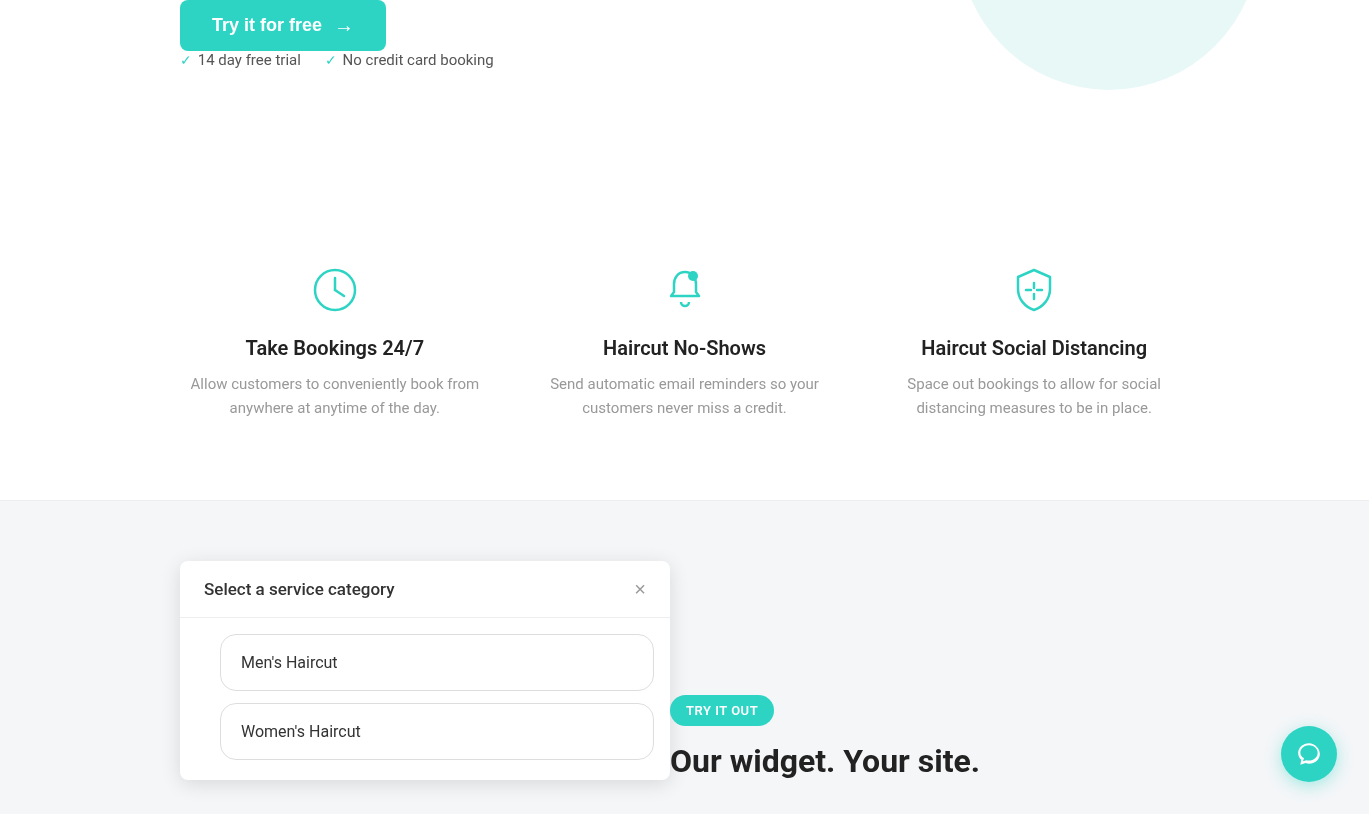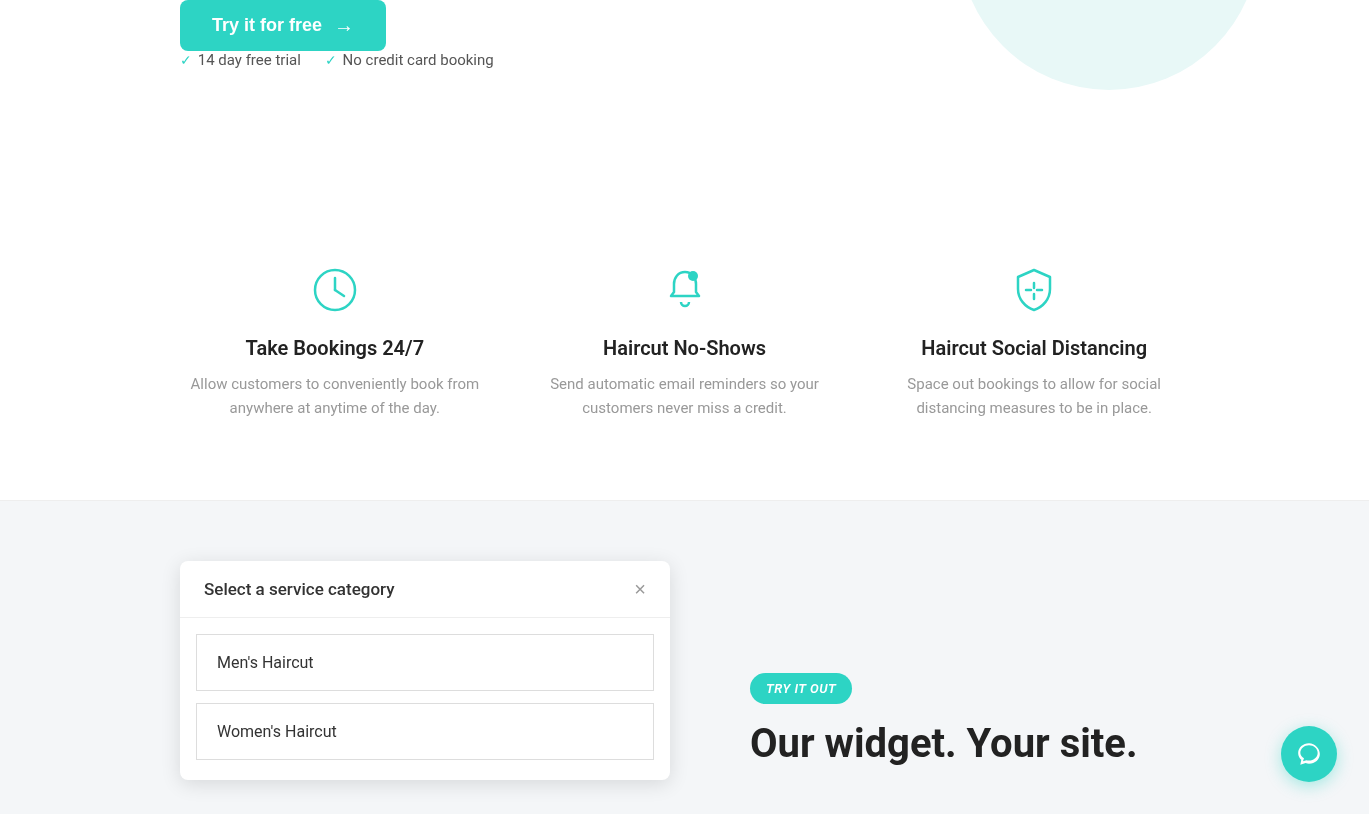"Select a service category" .bottom-inner { align-items: center -> flex-end; gap: 80px -> none }
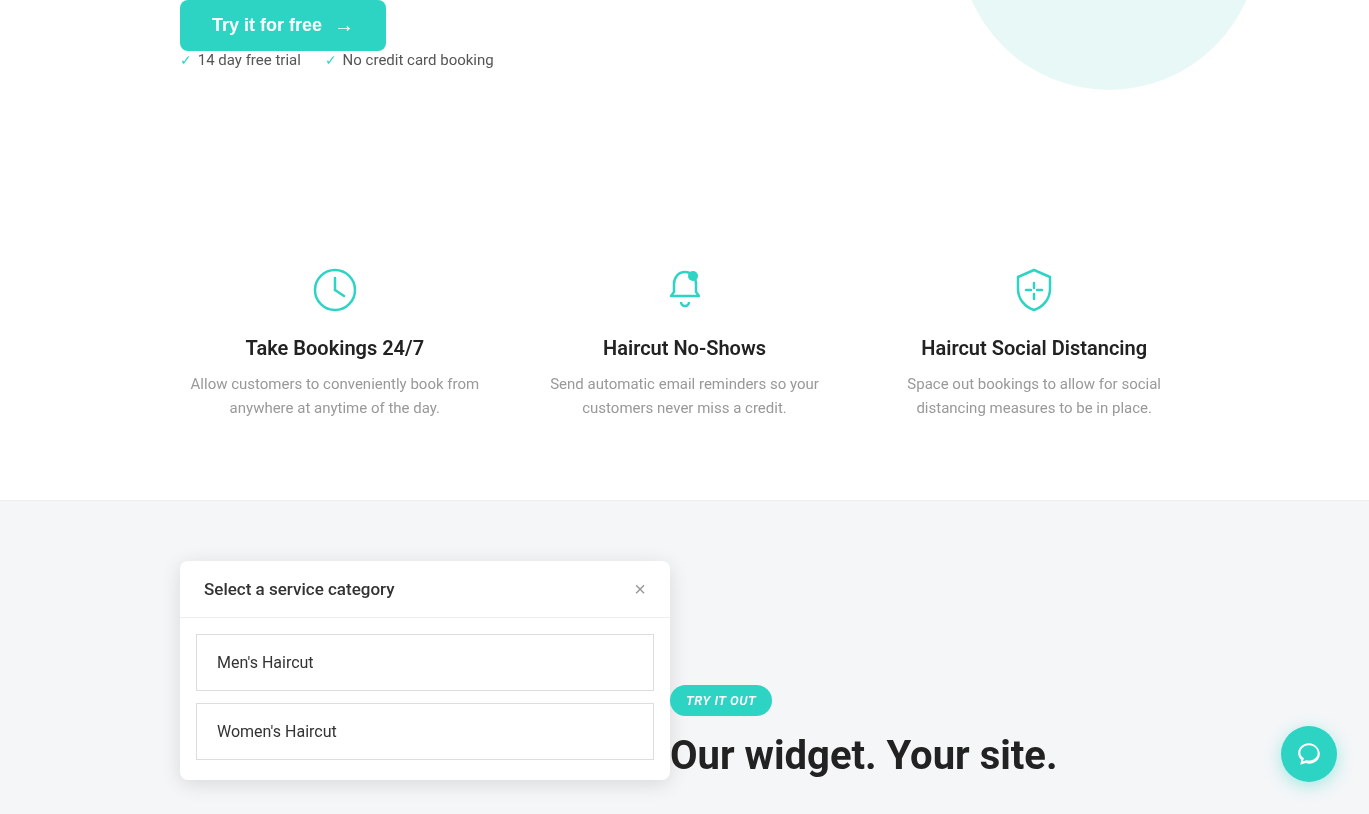"Men's Haircut" .service-item { border-radius: 0 -> 16px; margin-left: none -> 24px }
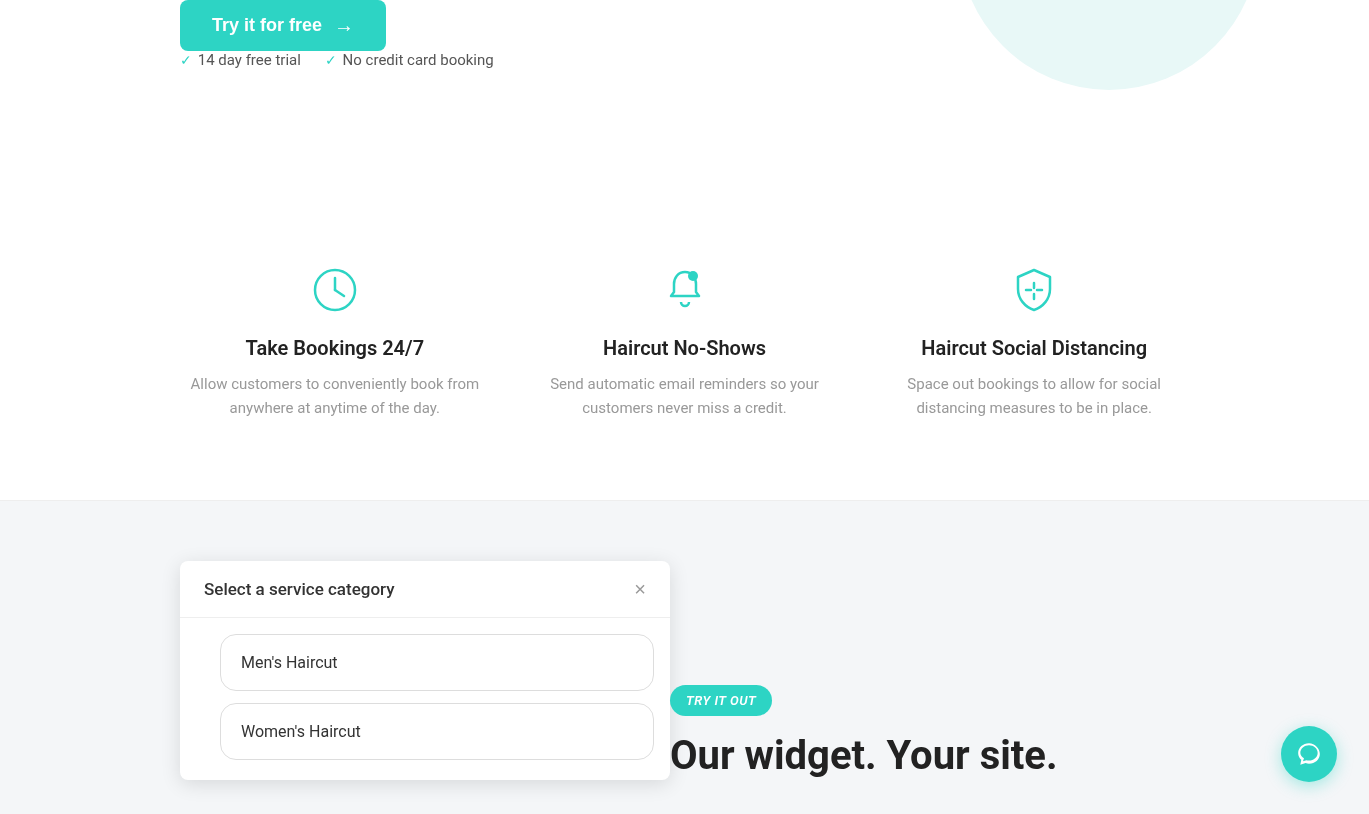"TRY IT OUT" .try-it-out-badge { font-style: italic -> none }
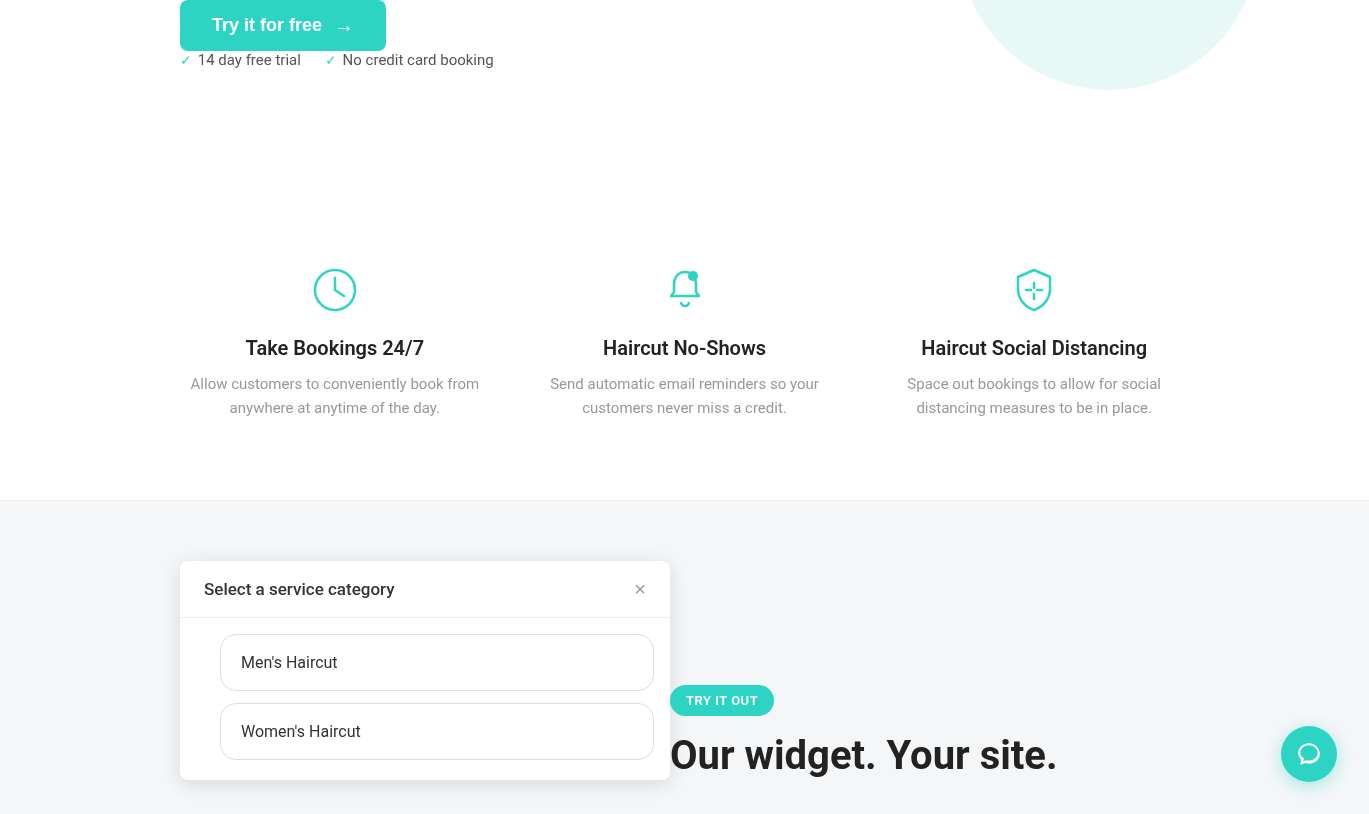"Our widget. Your site." .widget-heading { font-size: 40px -> 32px }
